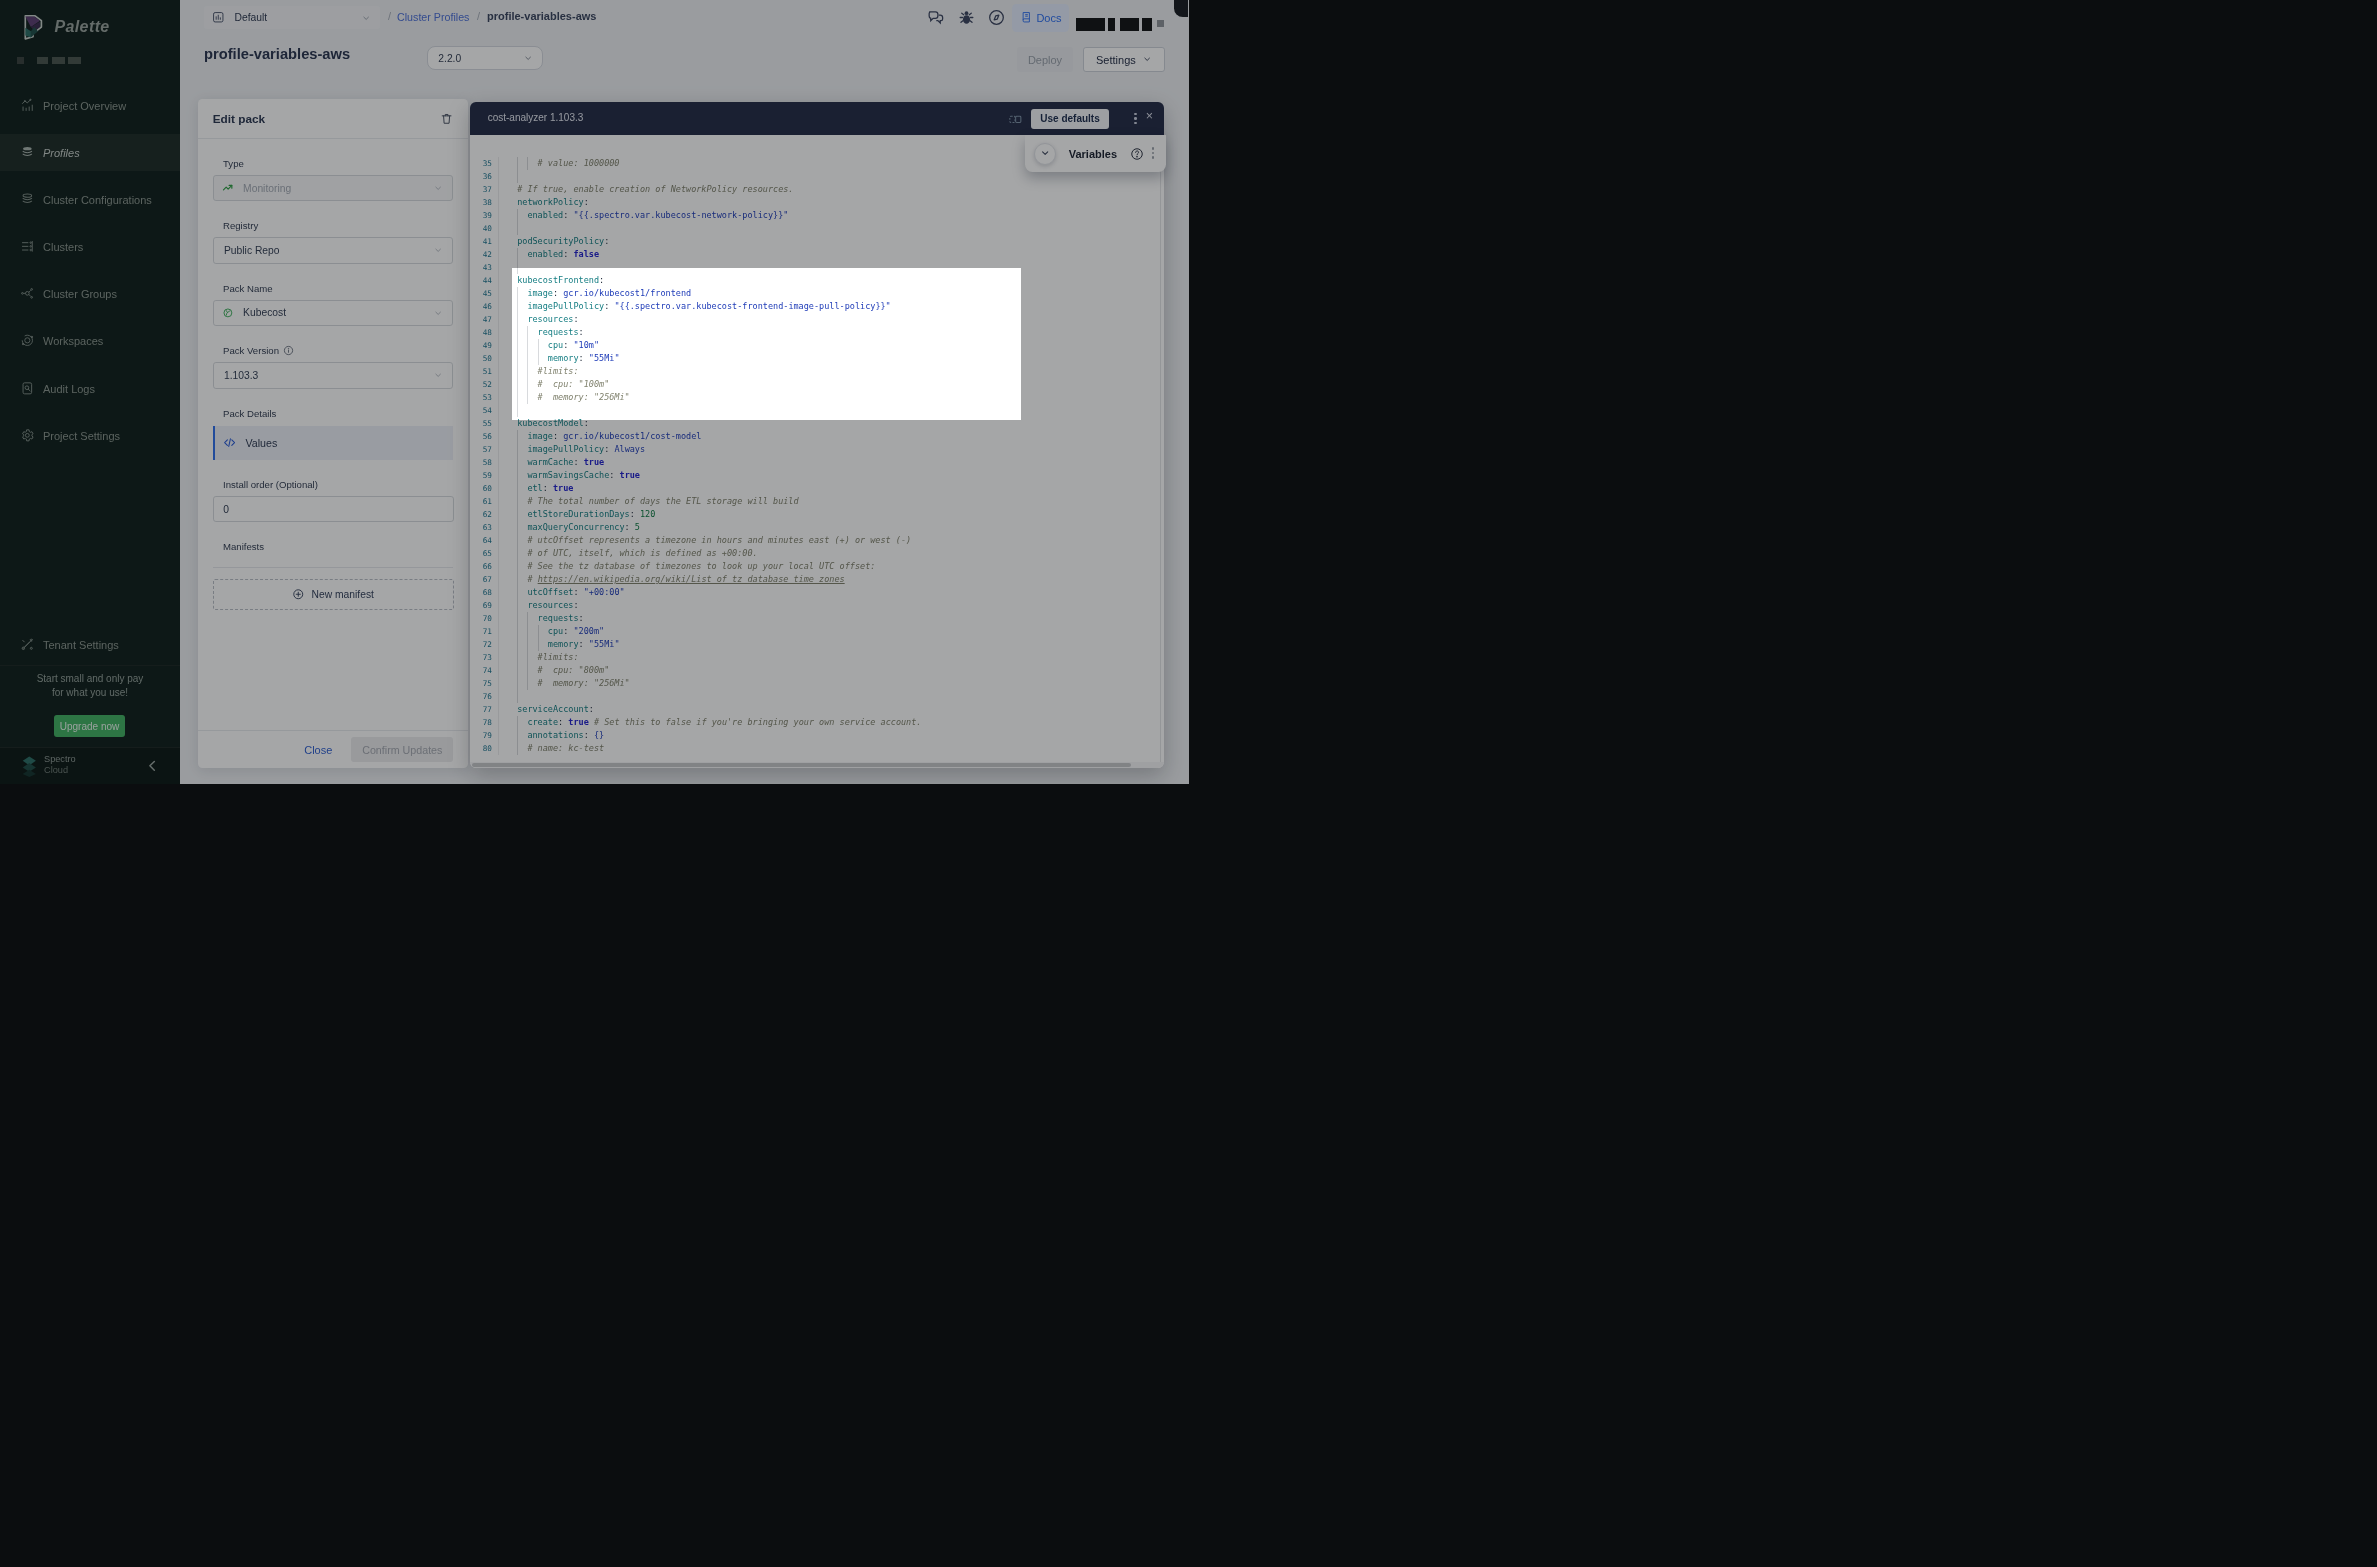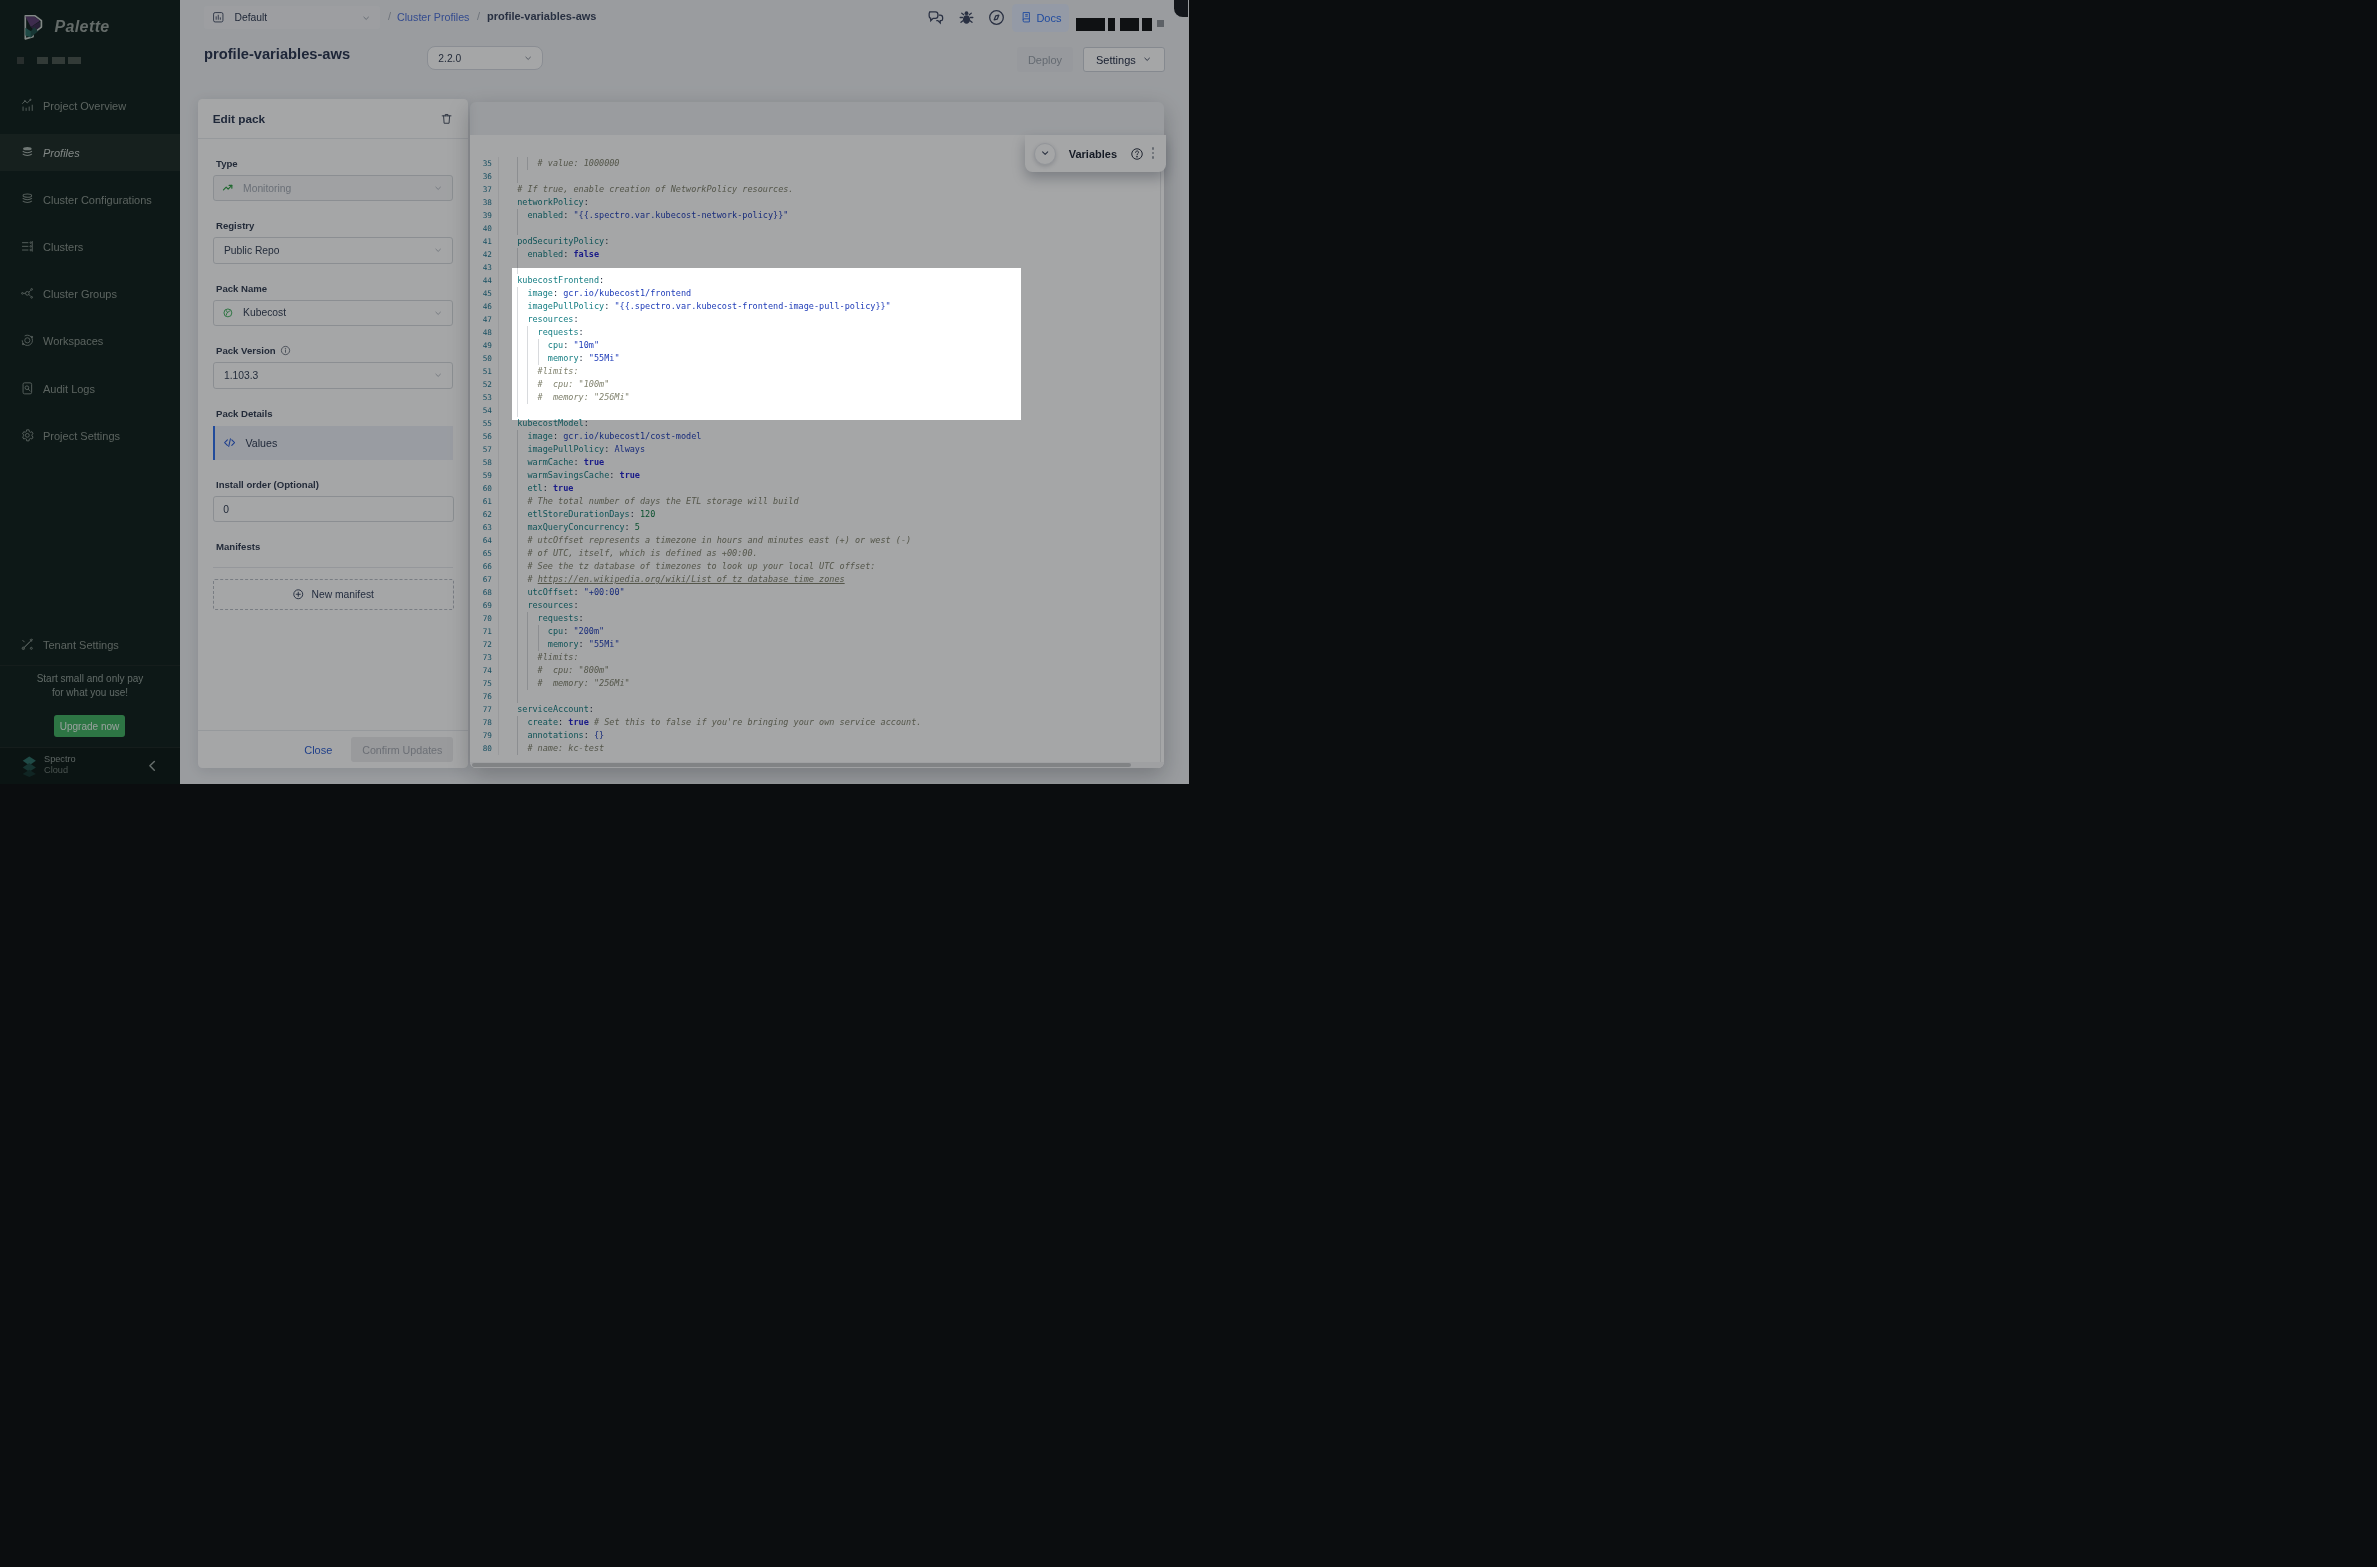"cost-analyzer 1.103.3" div { html: none -> <div> <span>cost-analyzer 1.103.3</span> <svg> <rect></rect> <rect></rect> </svg> <button>Use defaults</button> <span> <i></i> <i></i> <i></i> </span> <span>×</span> </div> }
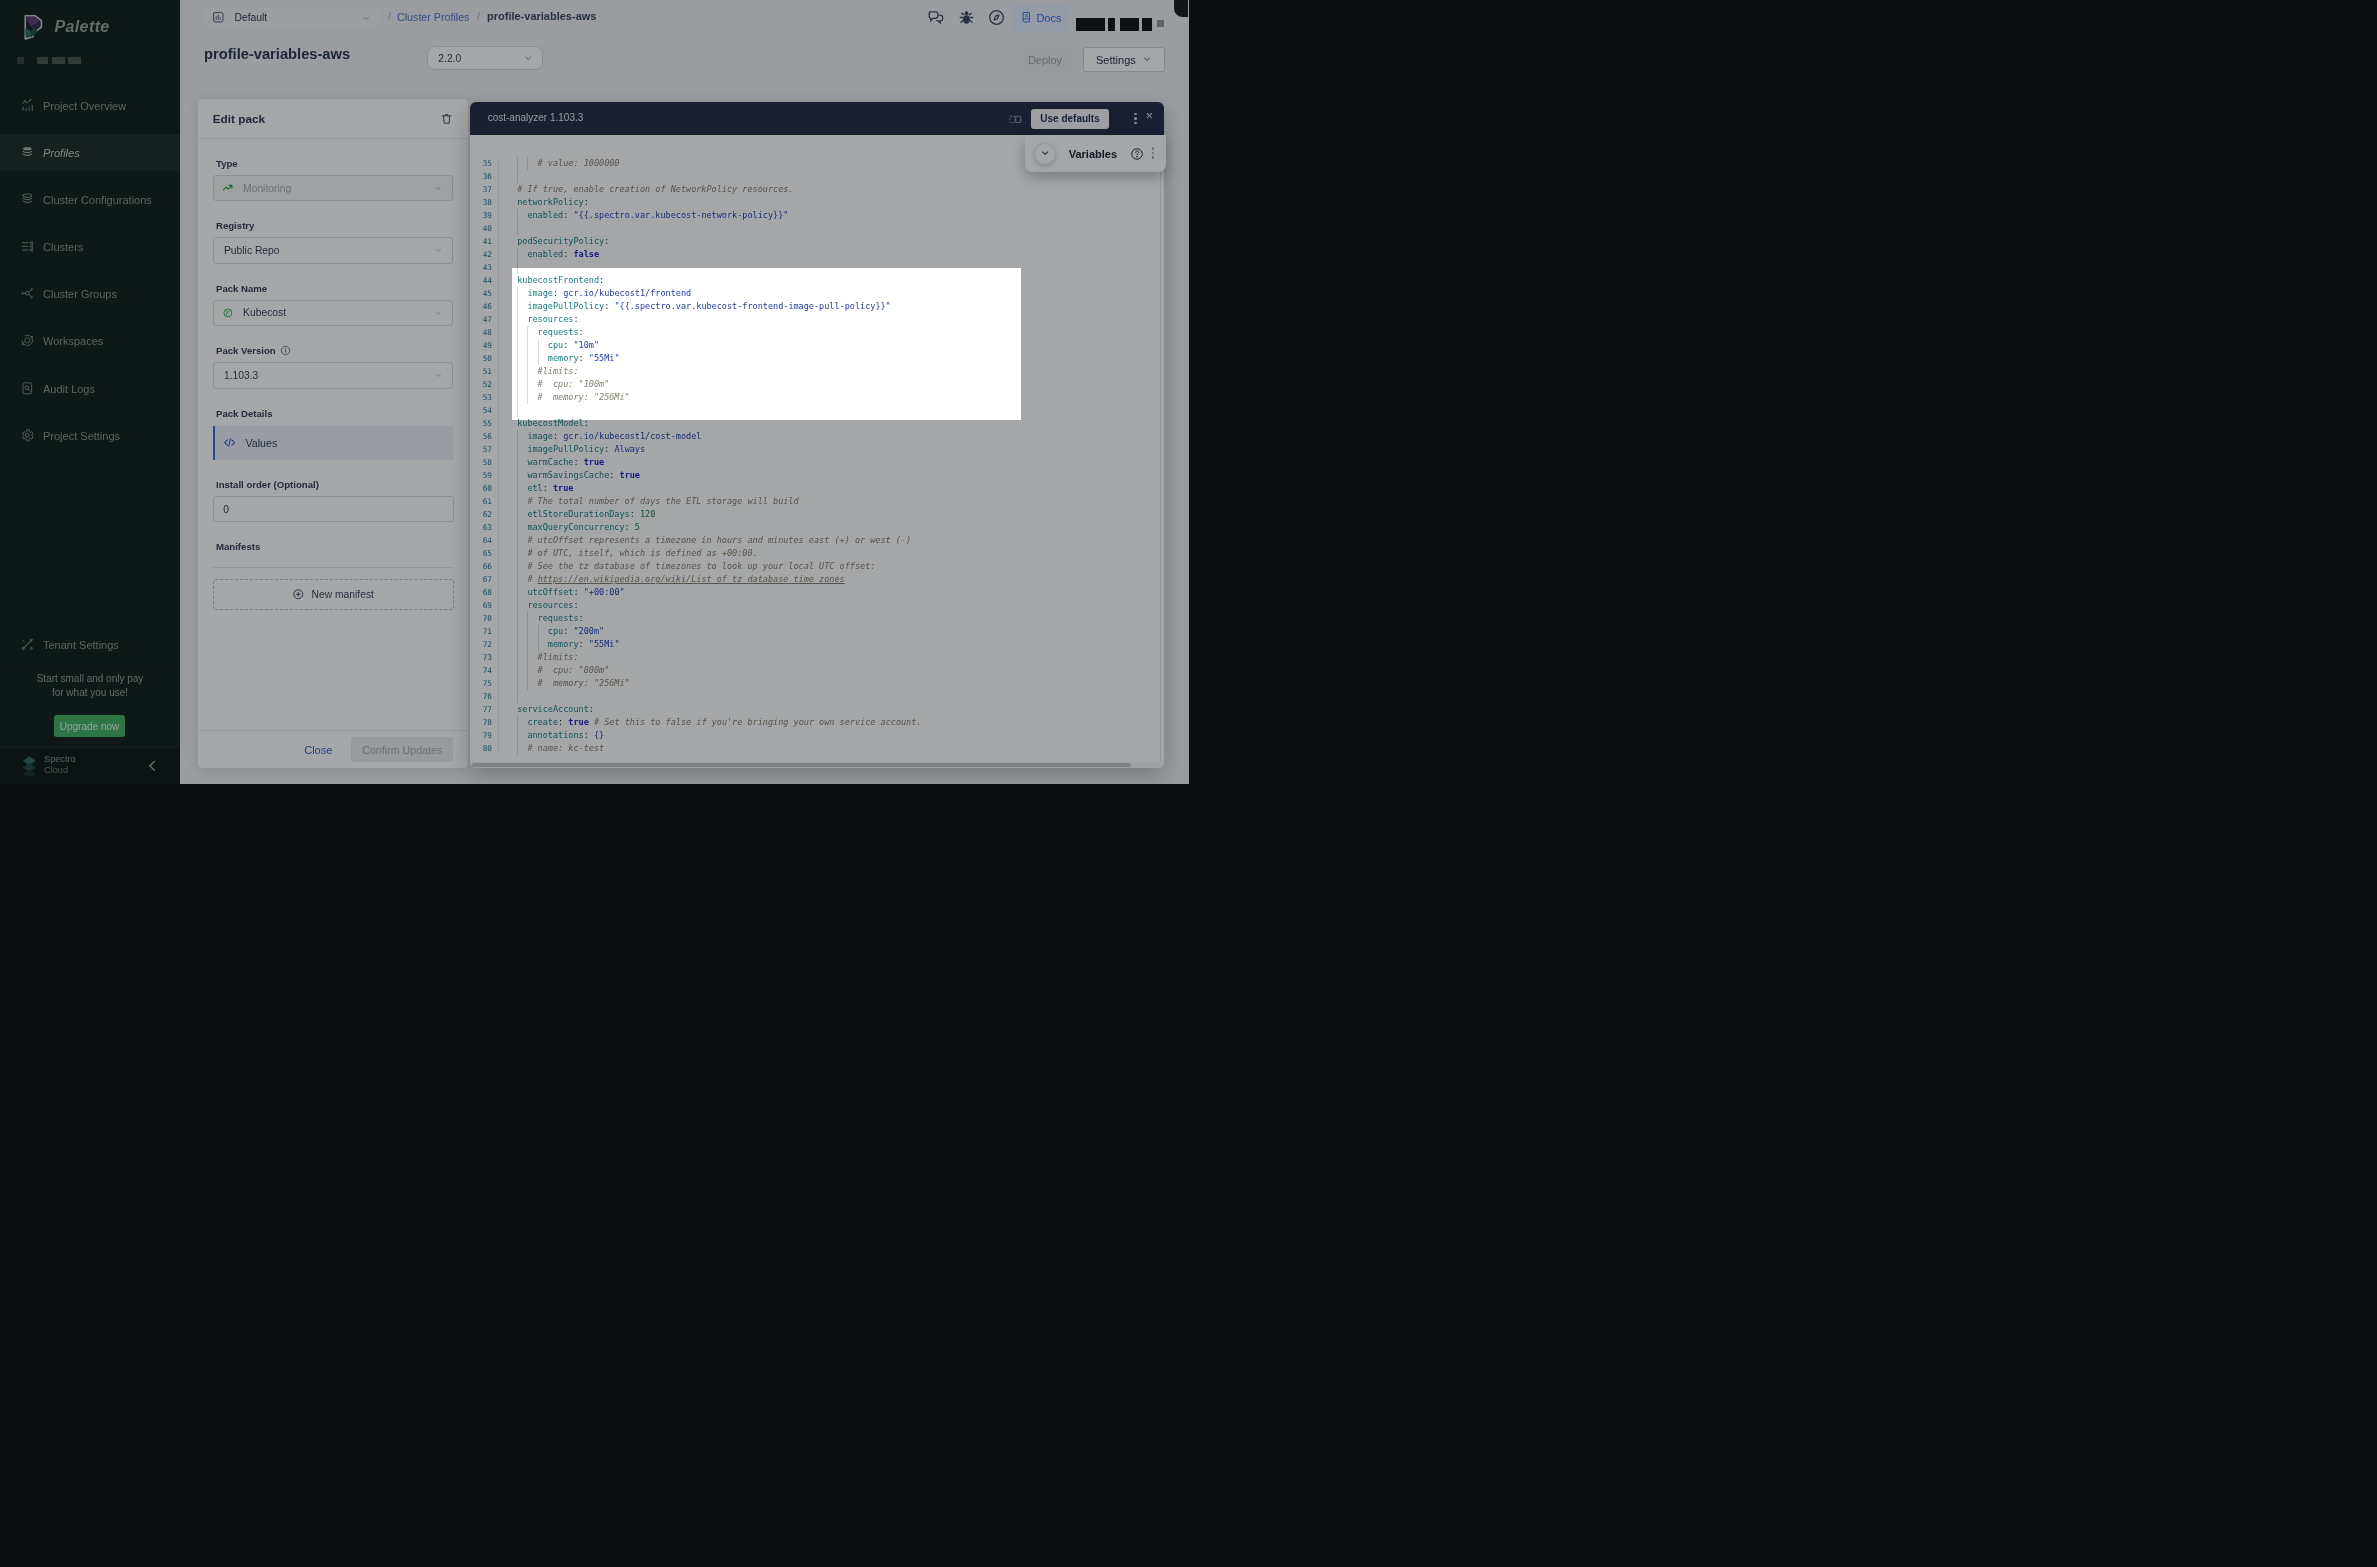"Type" .ep-label { font-weight: 700 -> 400; margin: 19px 18px 0 -> 19px 25px 0 }
